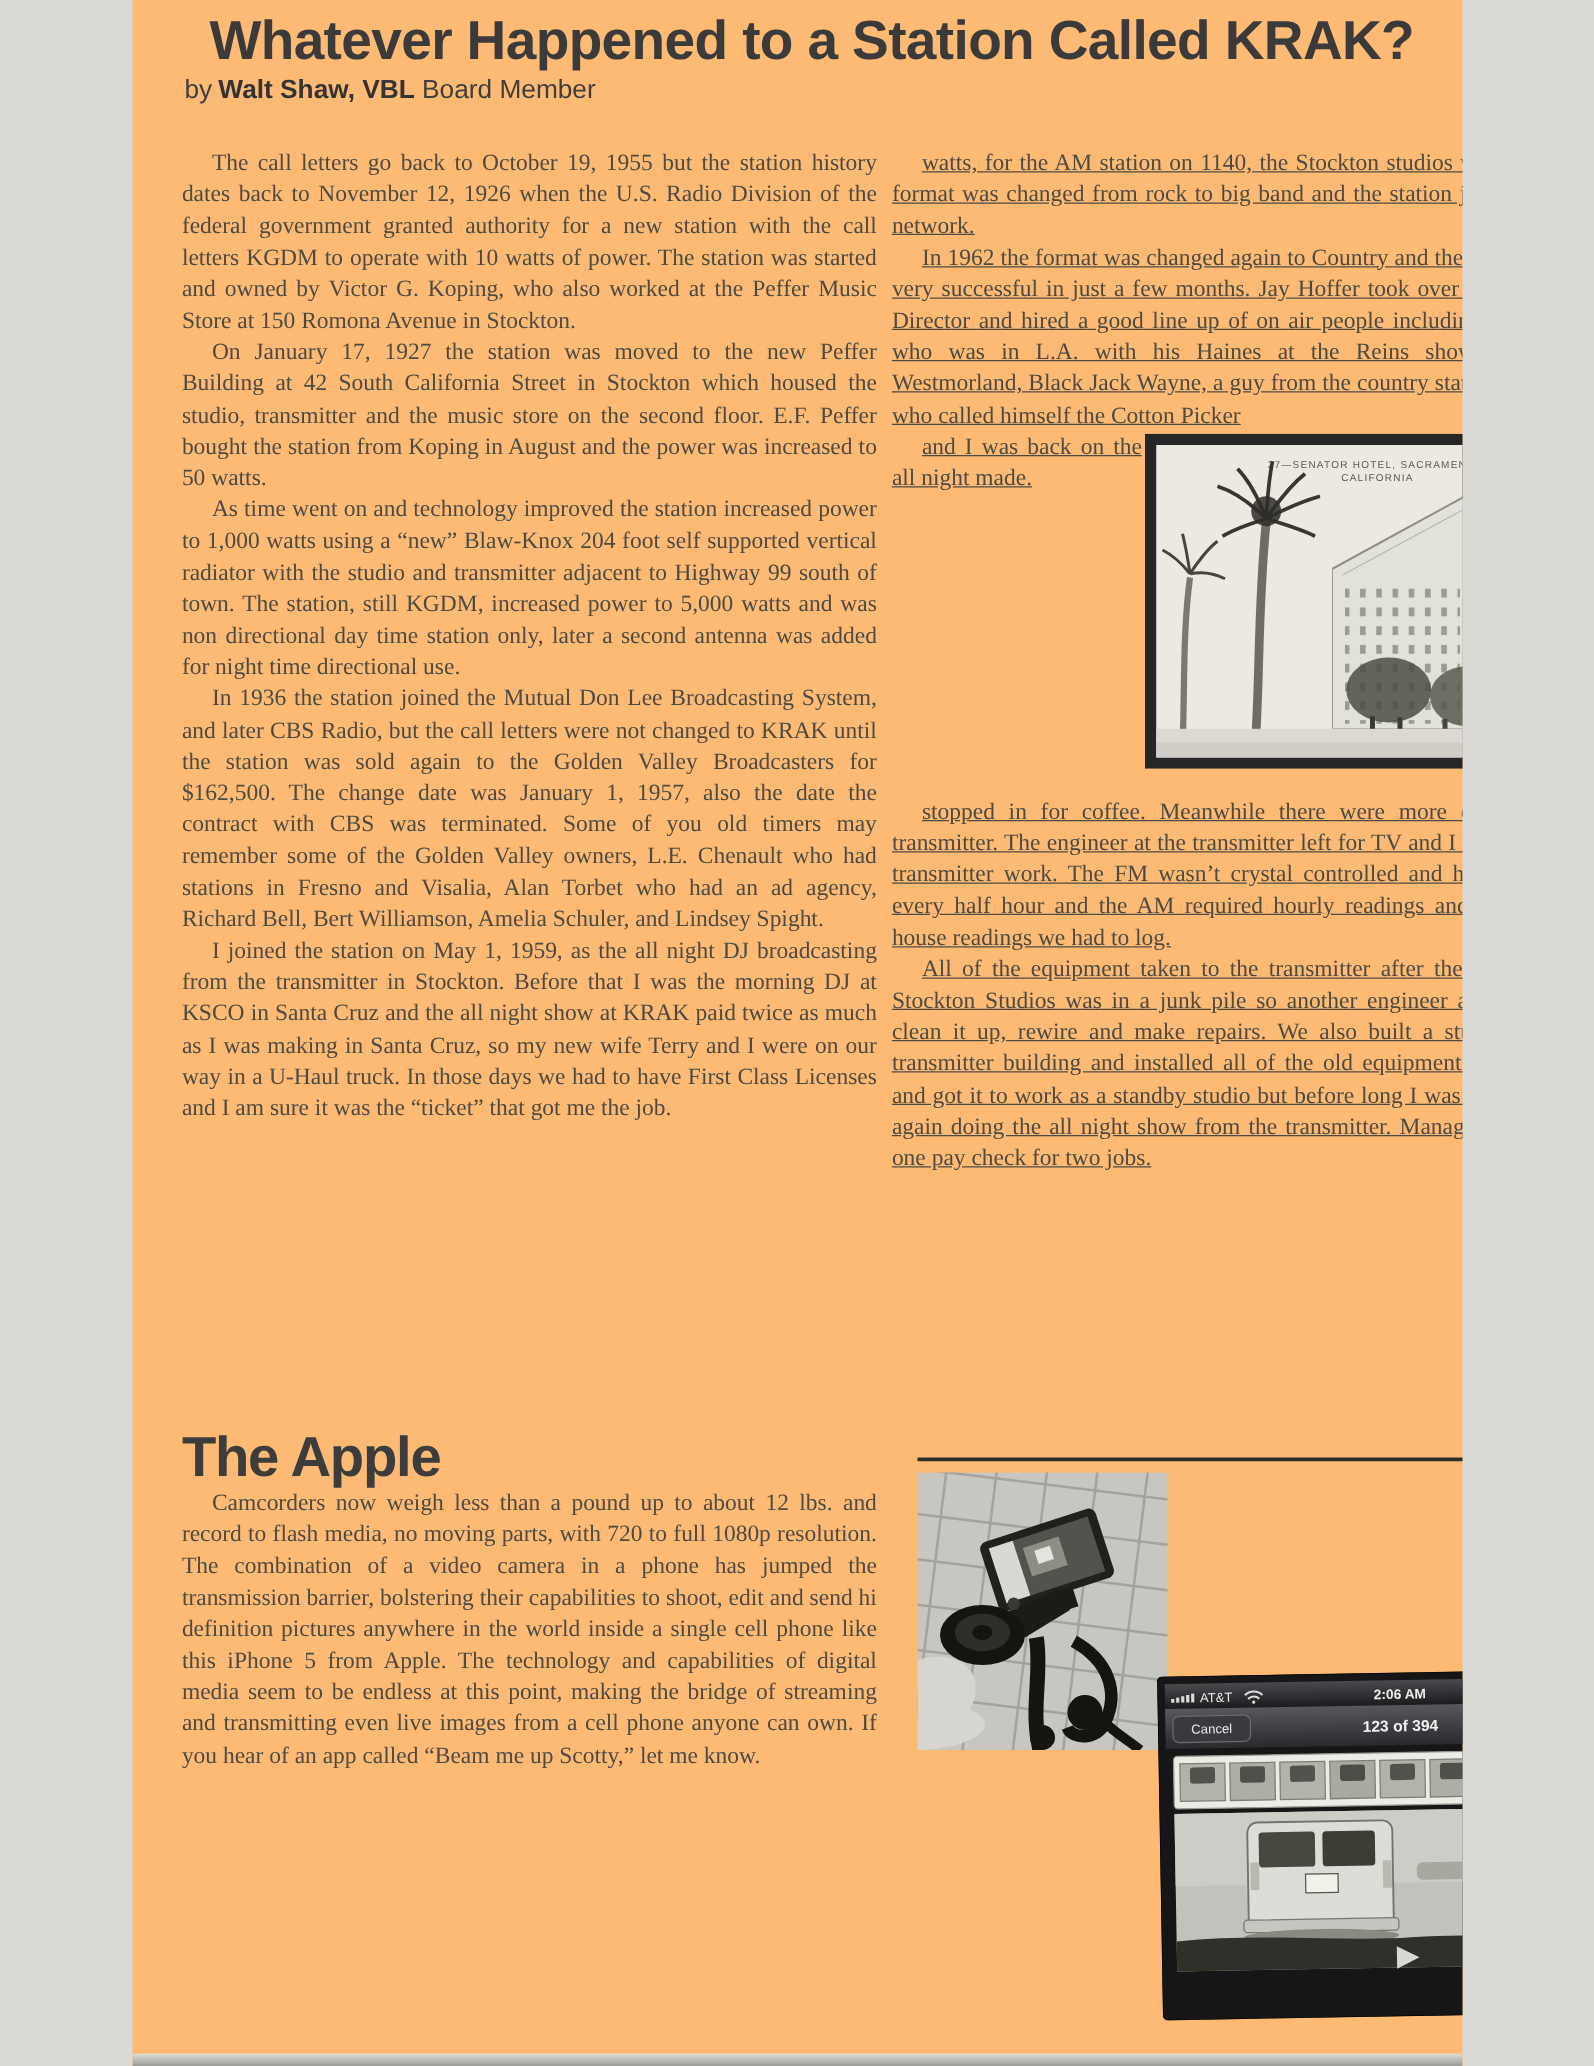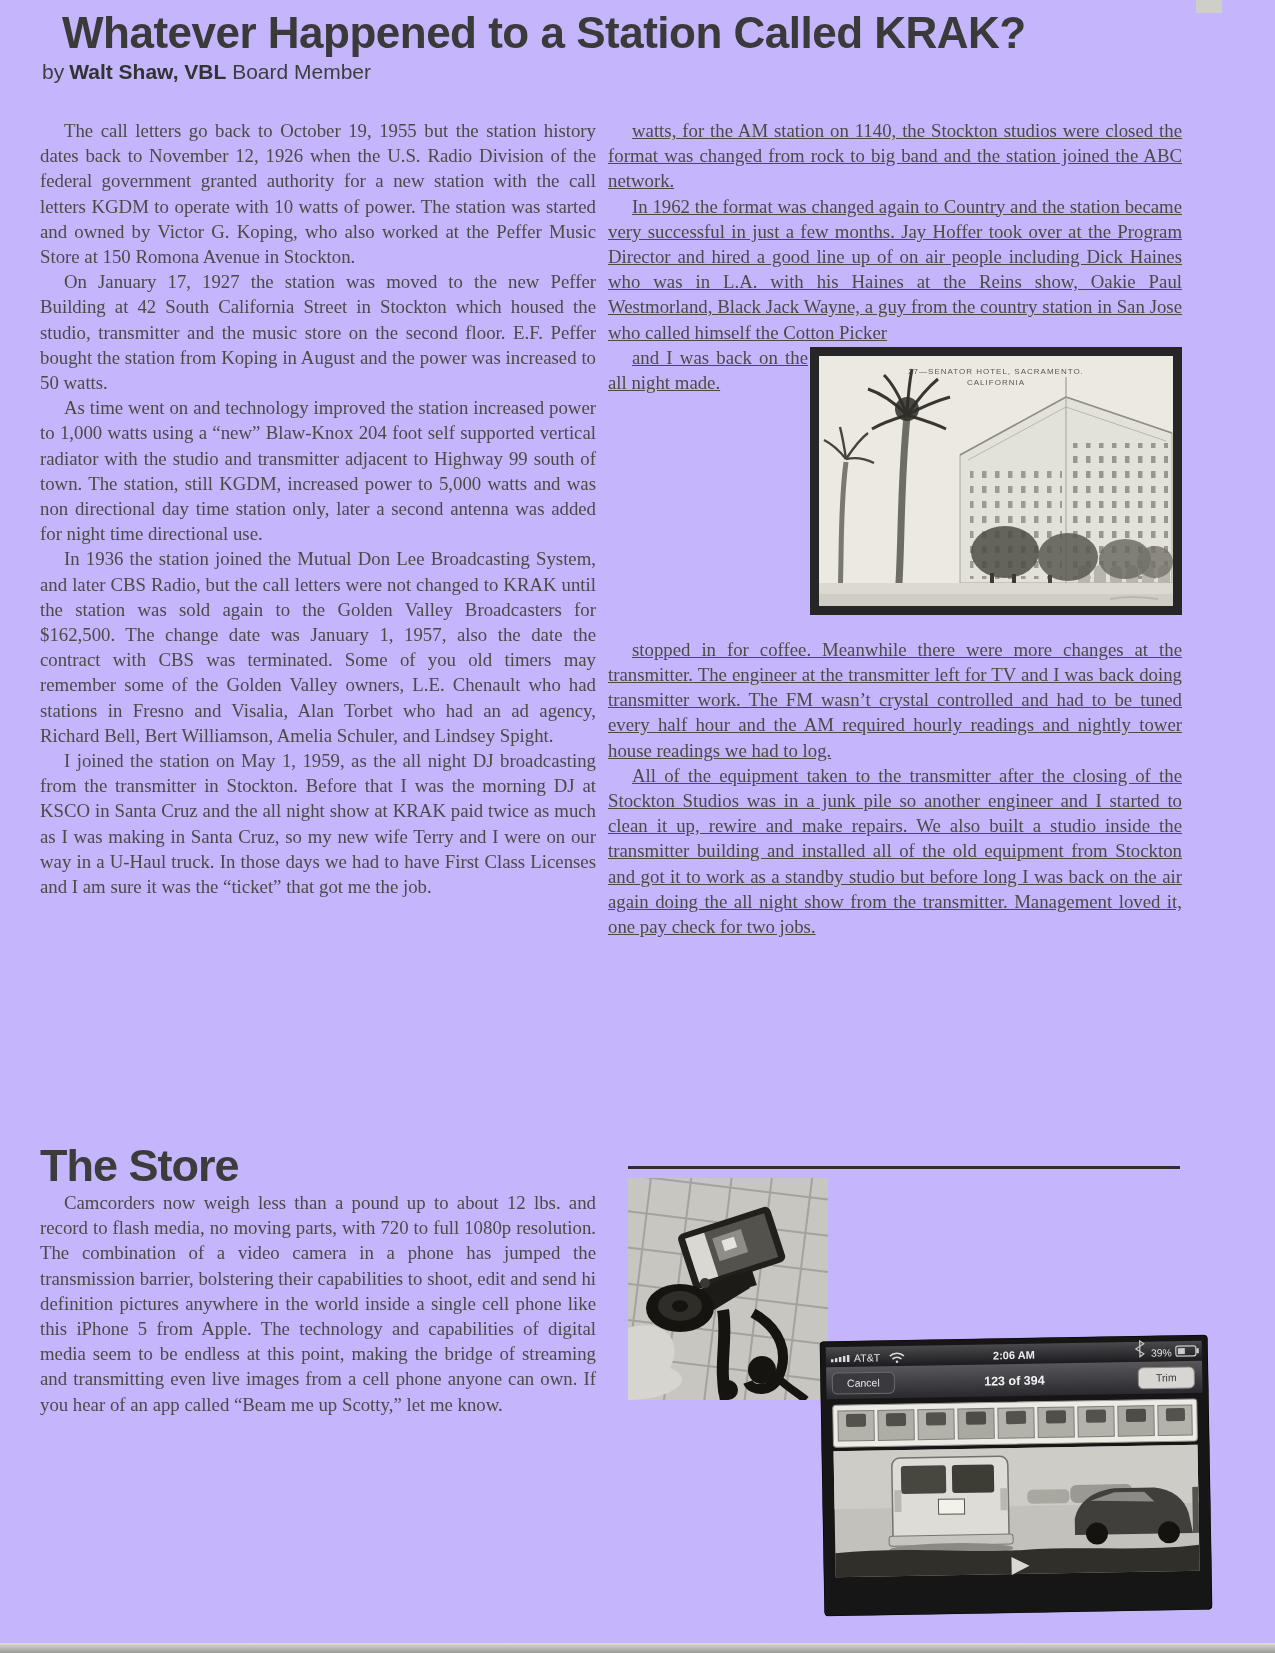"Whatever Happened to a Station" .page { background: #c4b5fd -> #fdba74; width: 1275px -> 1064px }
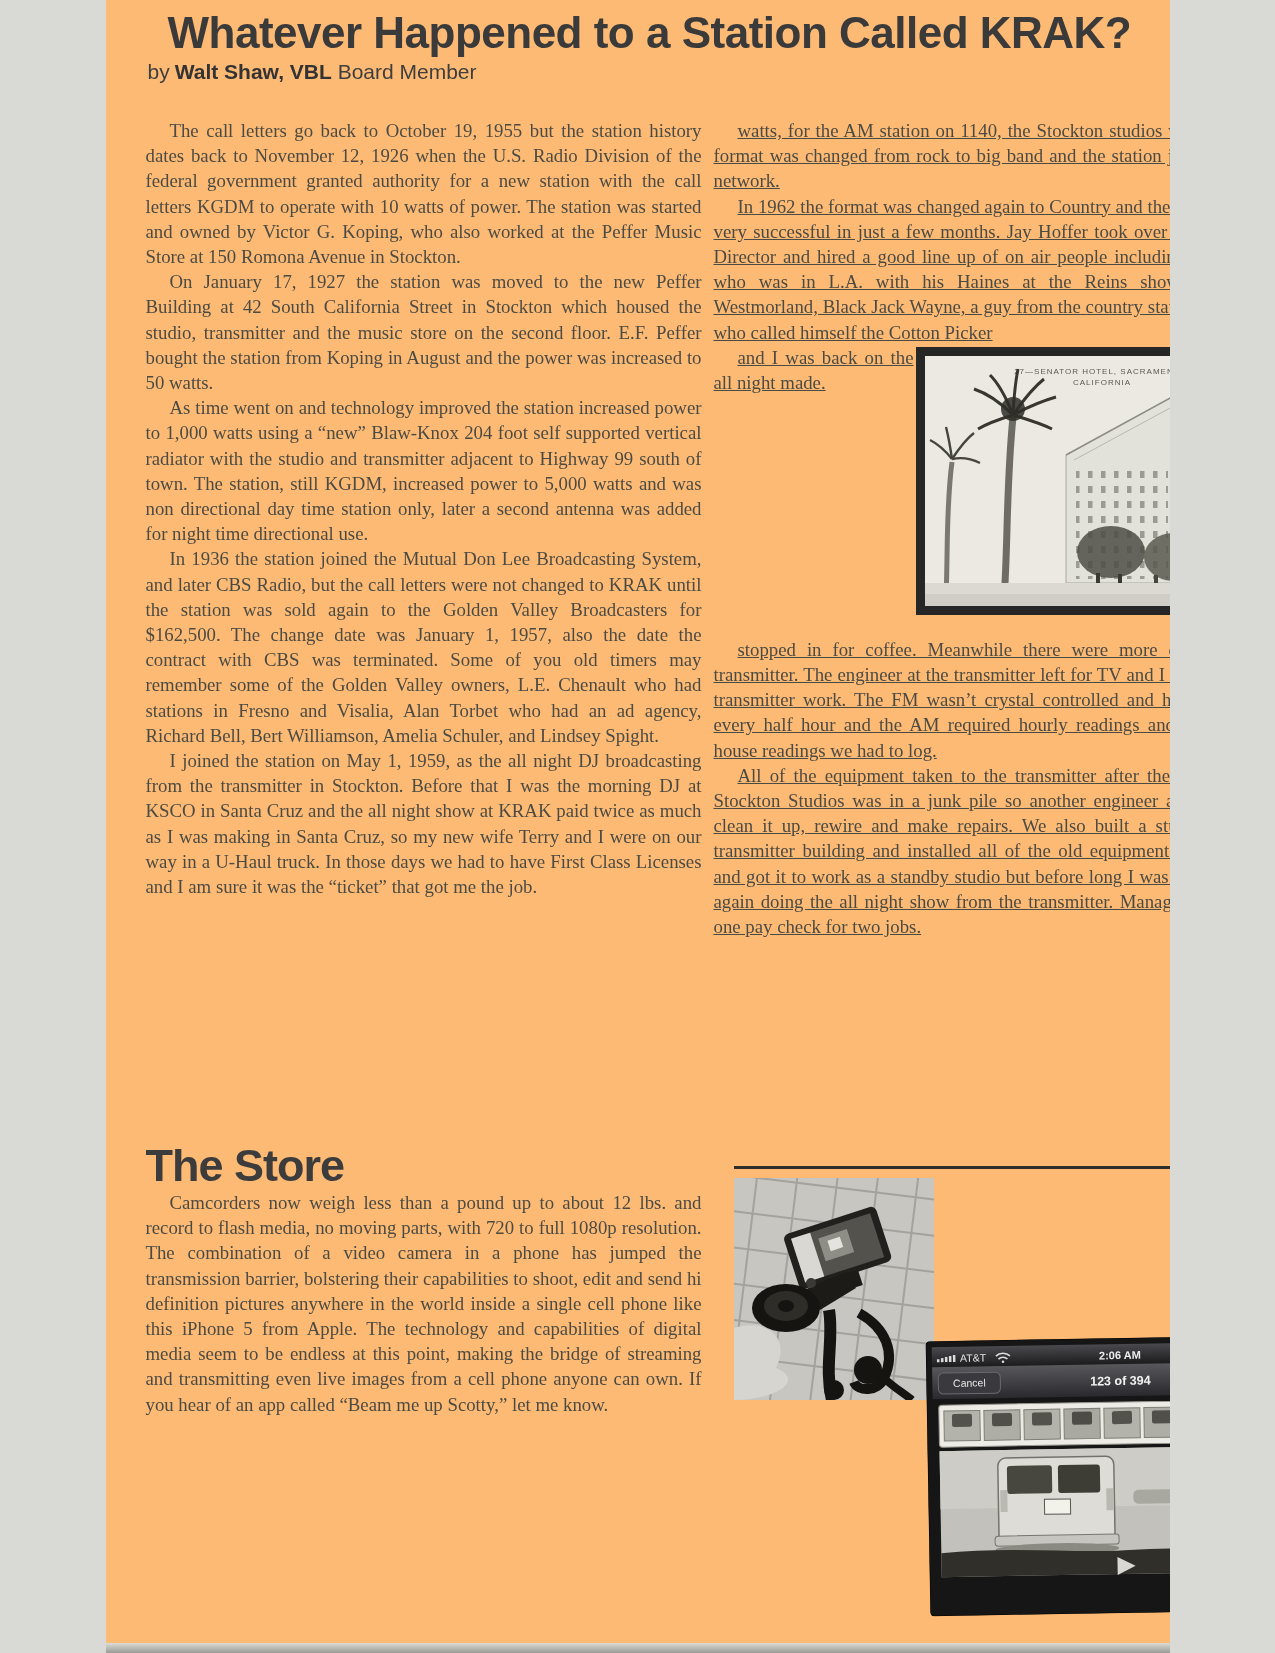"The Store" h2.camera-title { text: Store -> Apple }
